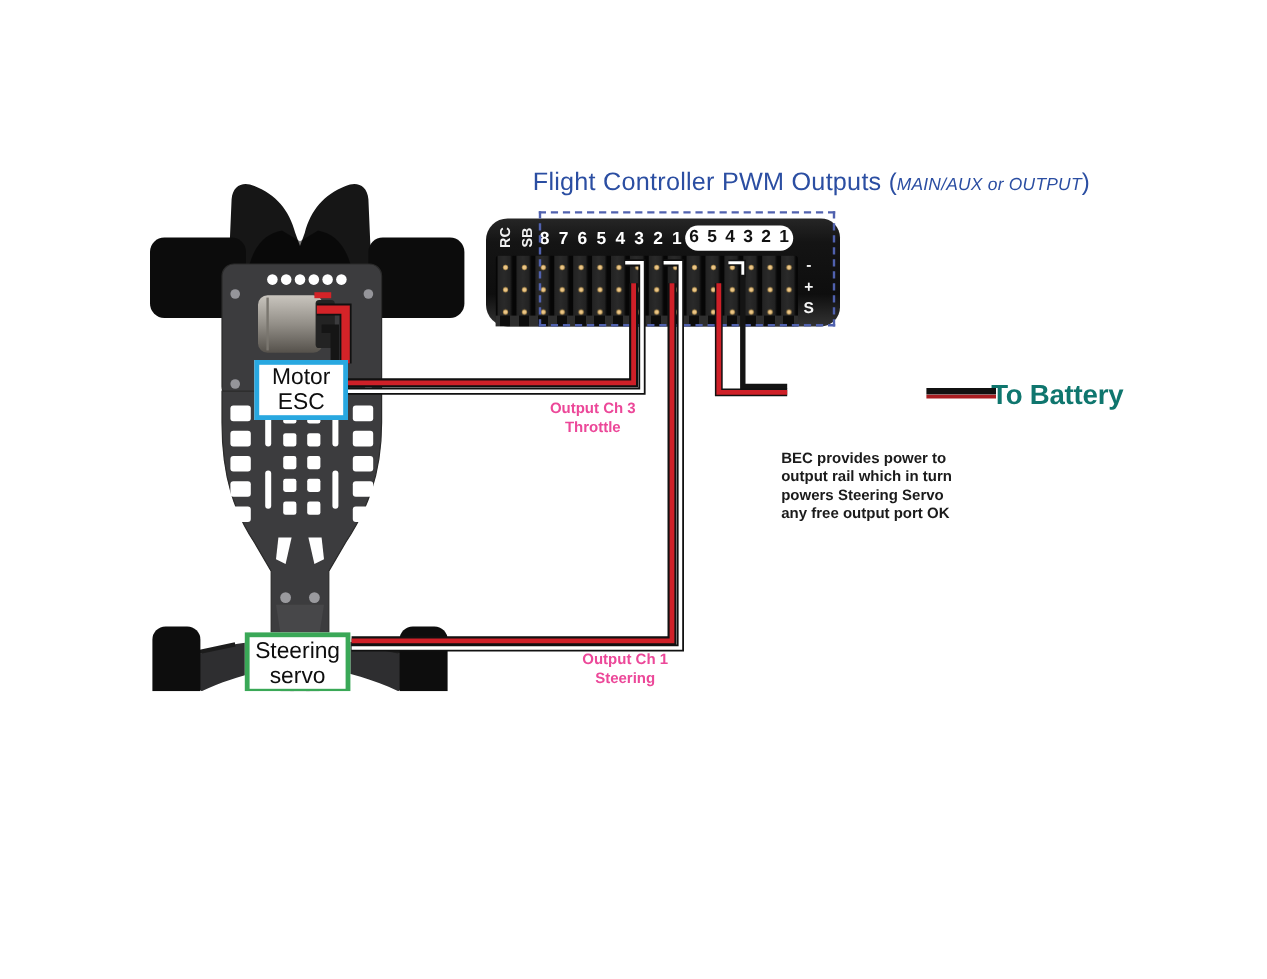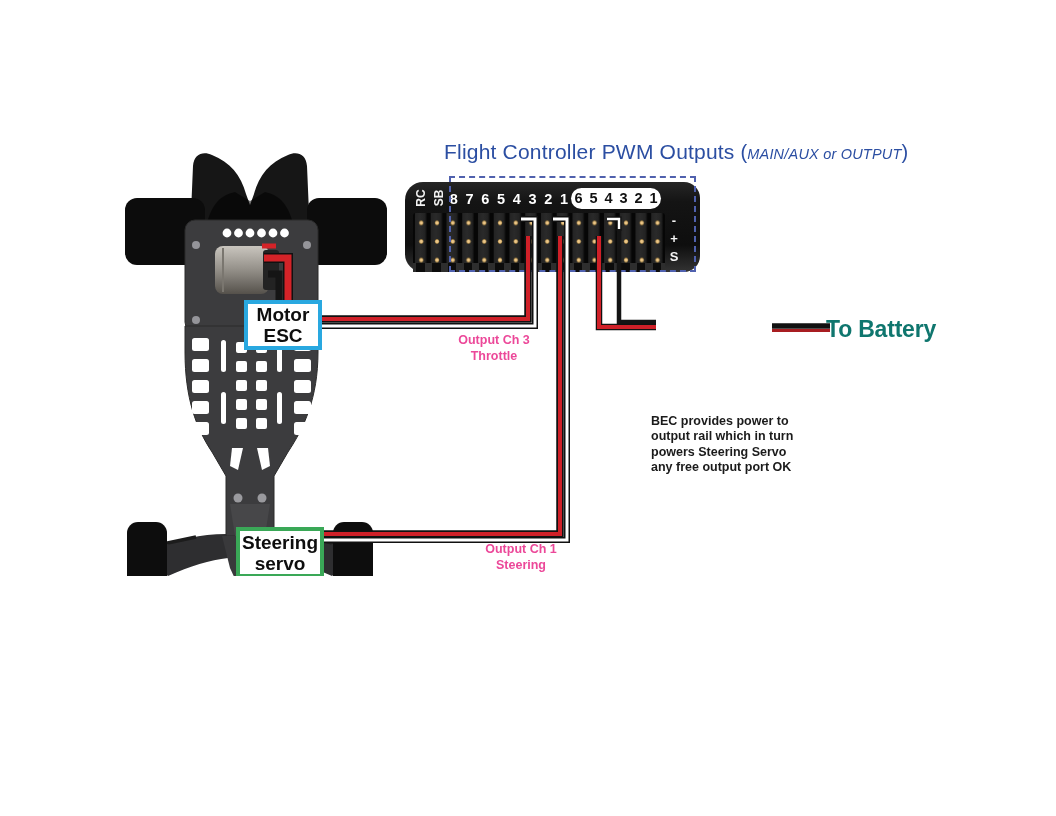"Motor" .tagbox { font-weight: bold -> normal; margin-left: 32px -> none }
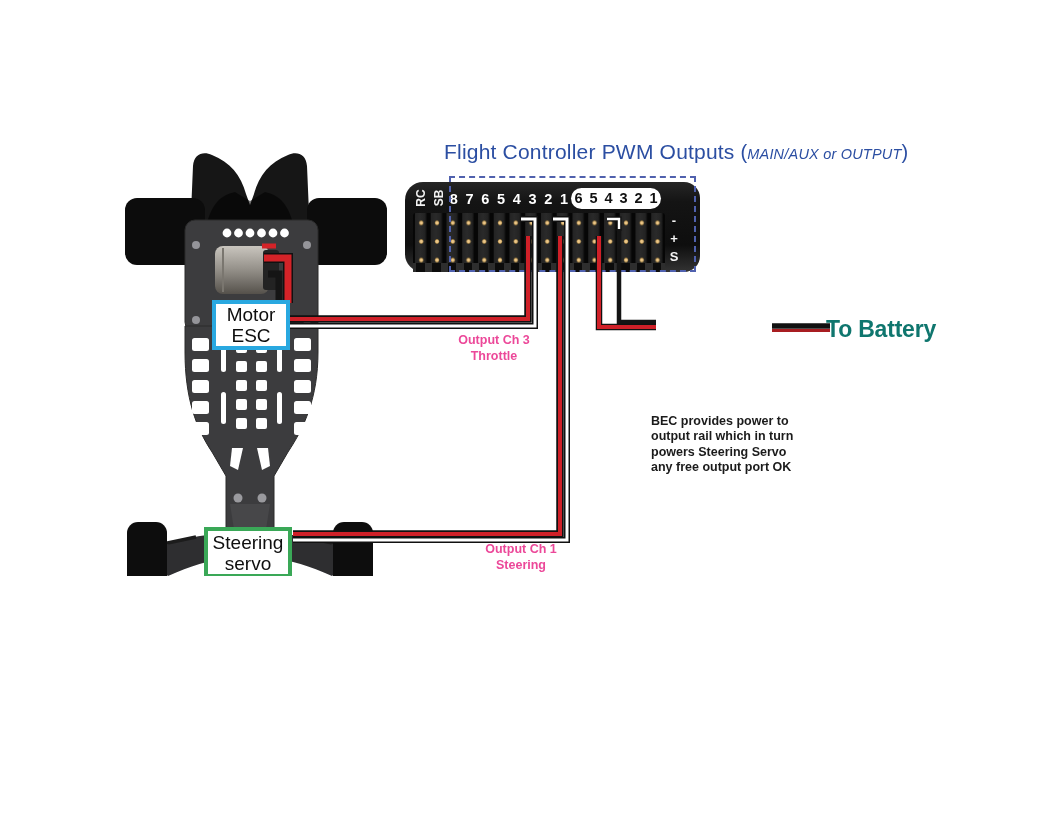"BEC provides power to" .bec-note { margin-top: 39px -> none }
